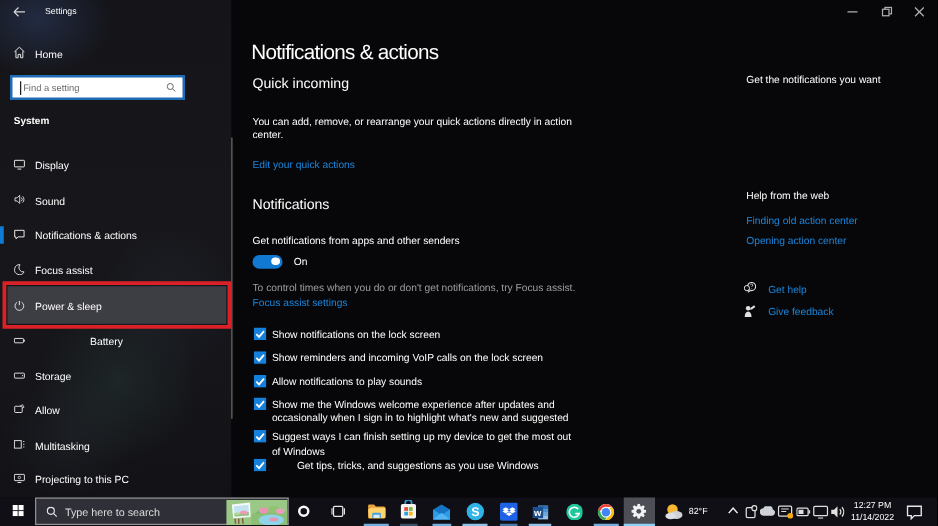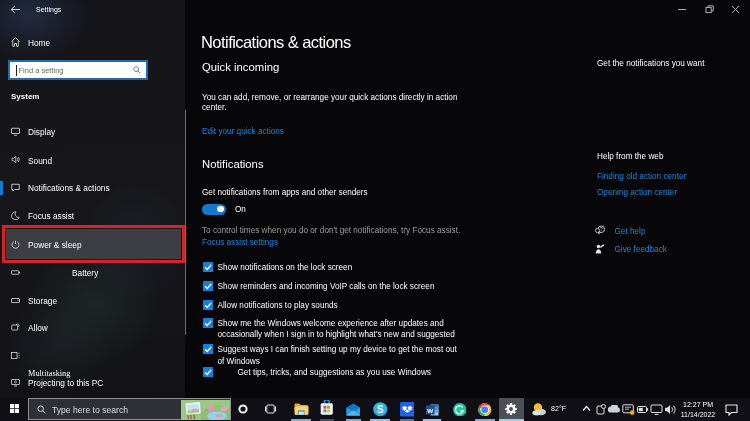"Multitasking" div.abs { font-family: Liberation Serif, serif -> none; top: 368px -> 351px }
